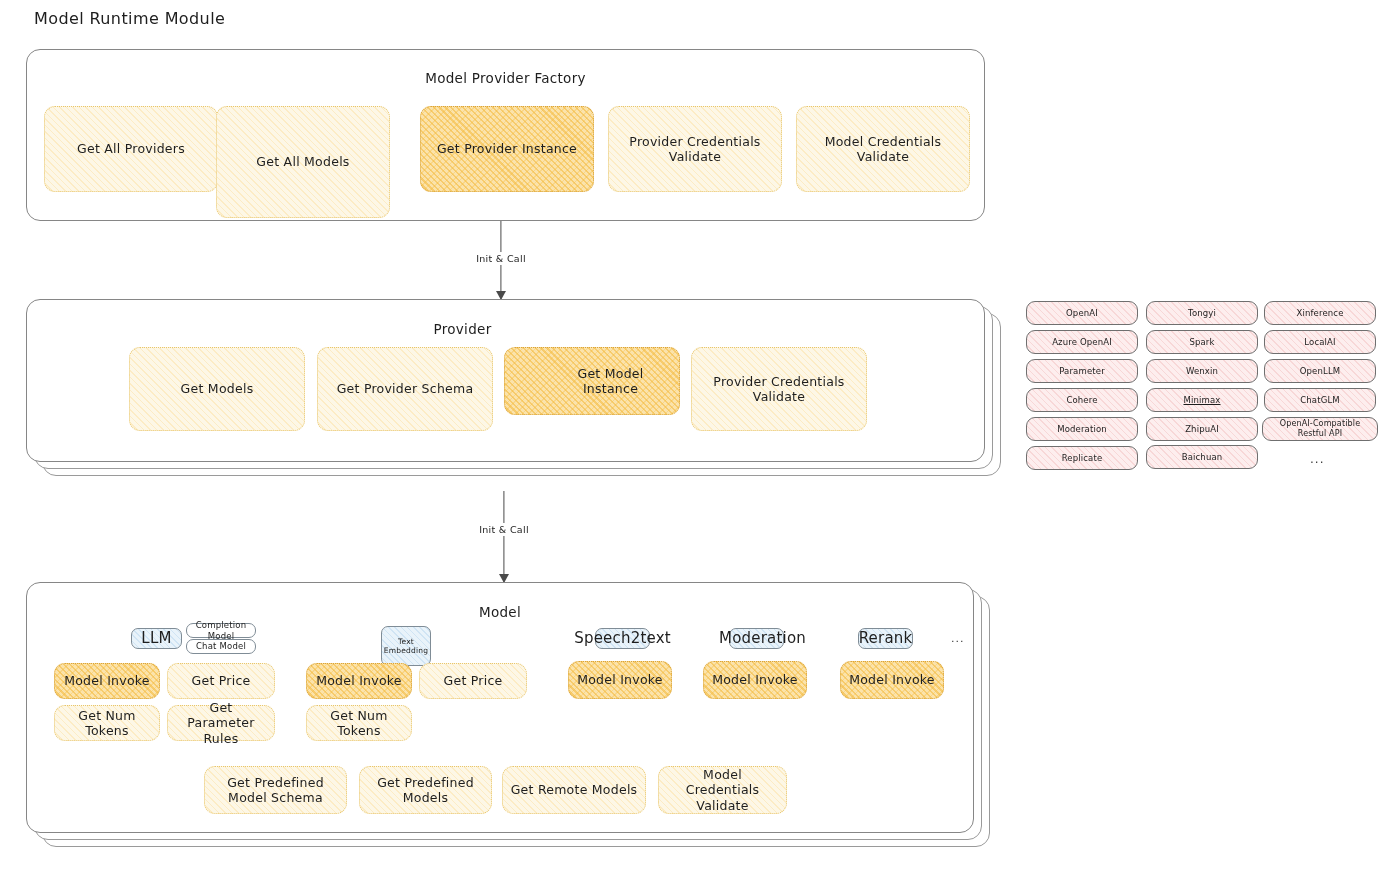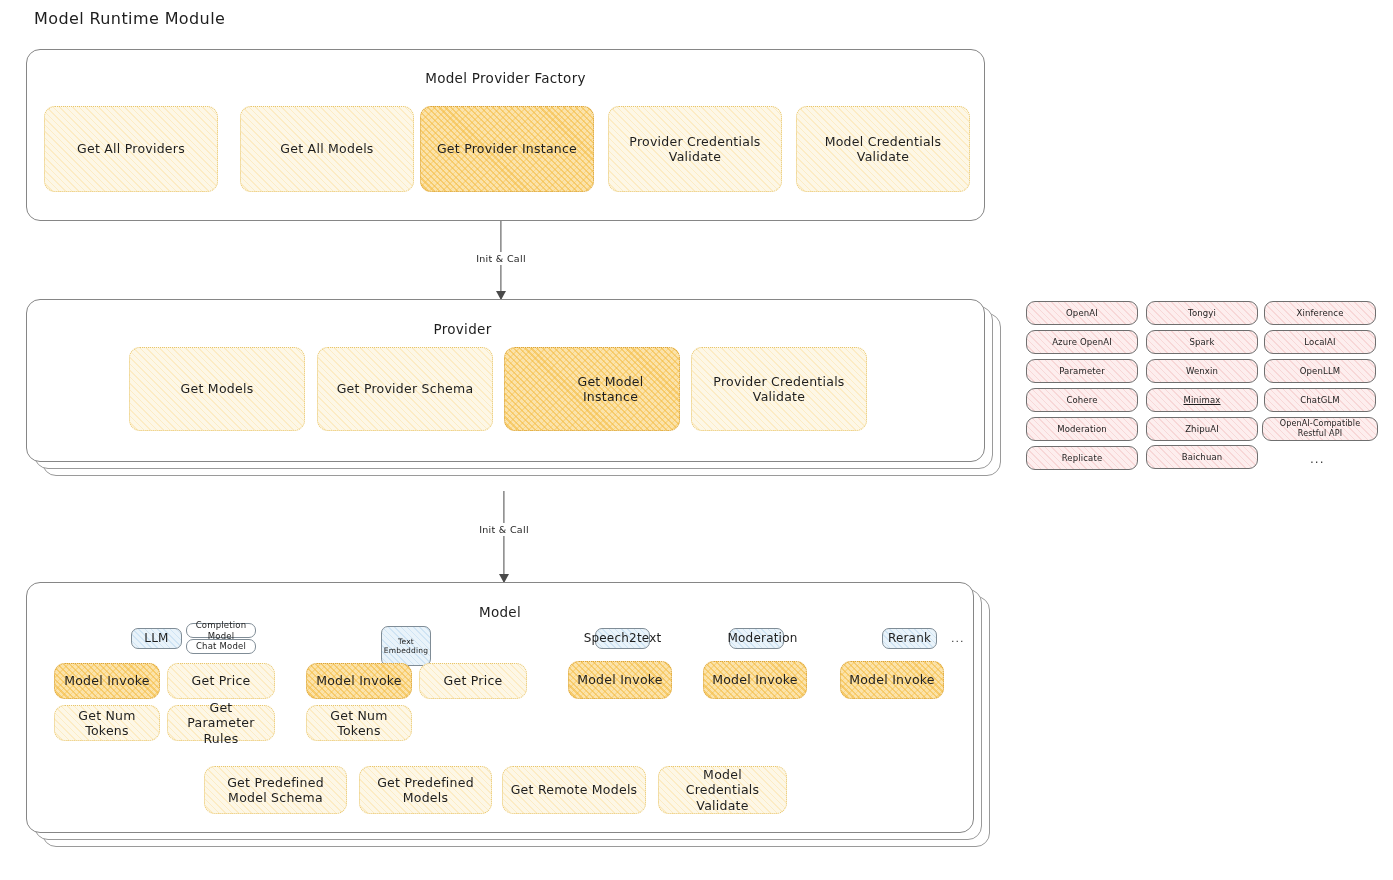"Get All Models" div.node { height: 86px -> 112px; left: 240px -> 216px }
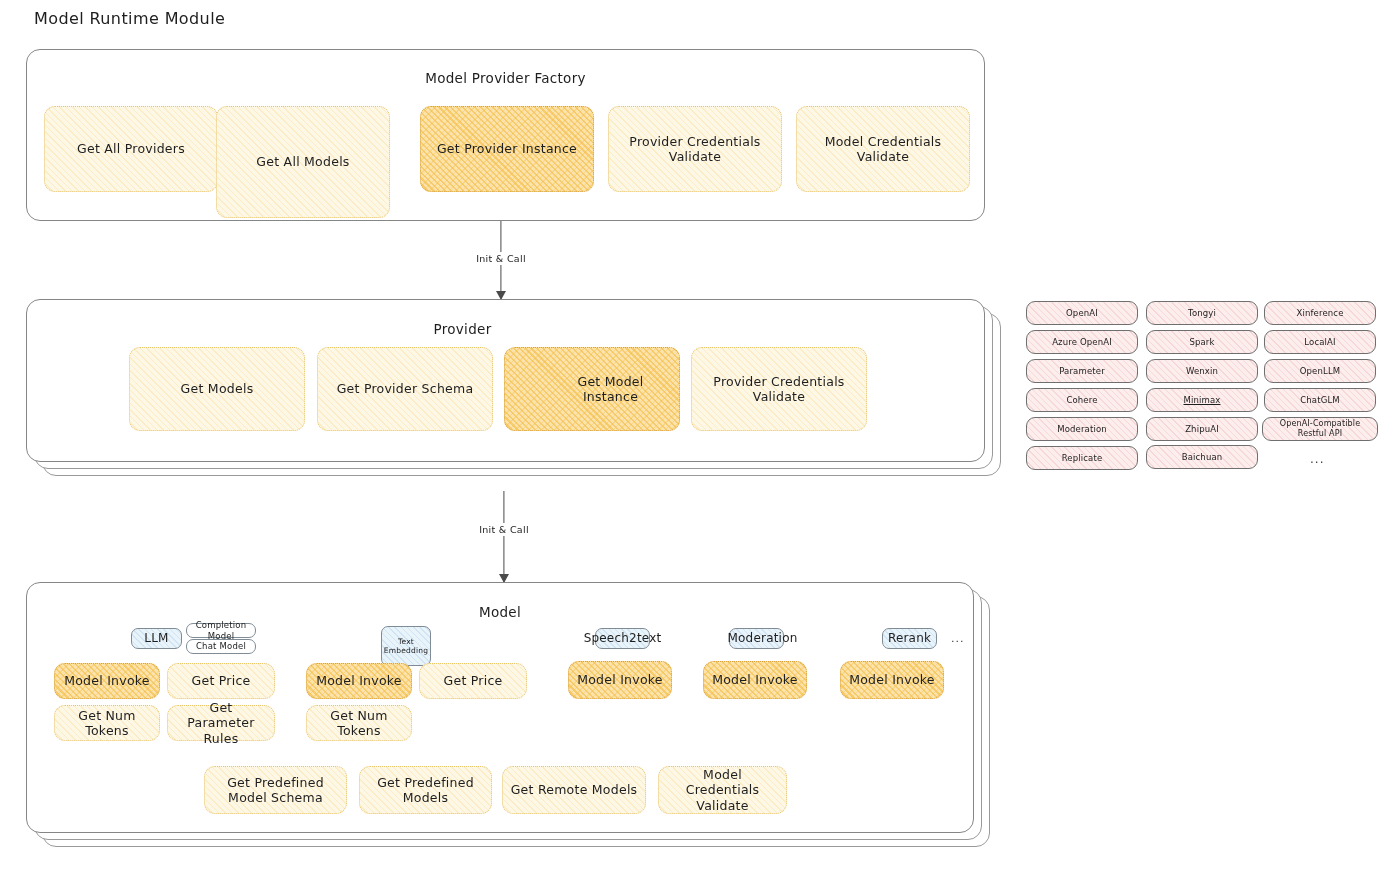"Get Model Instance" div.node { height: 84px -> 68px }
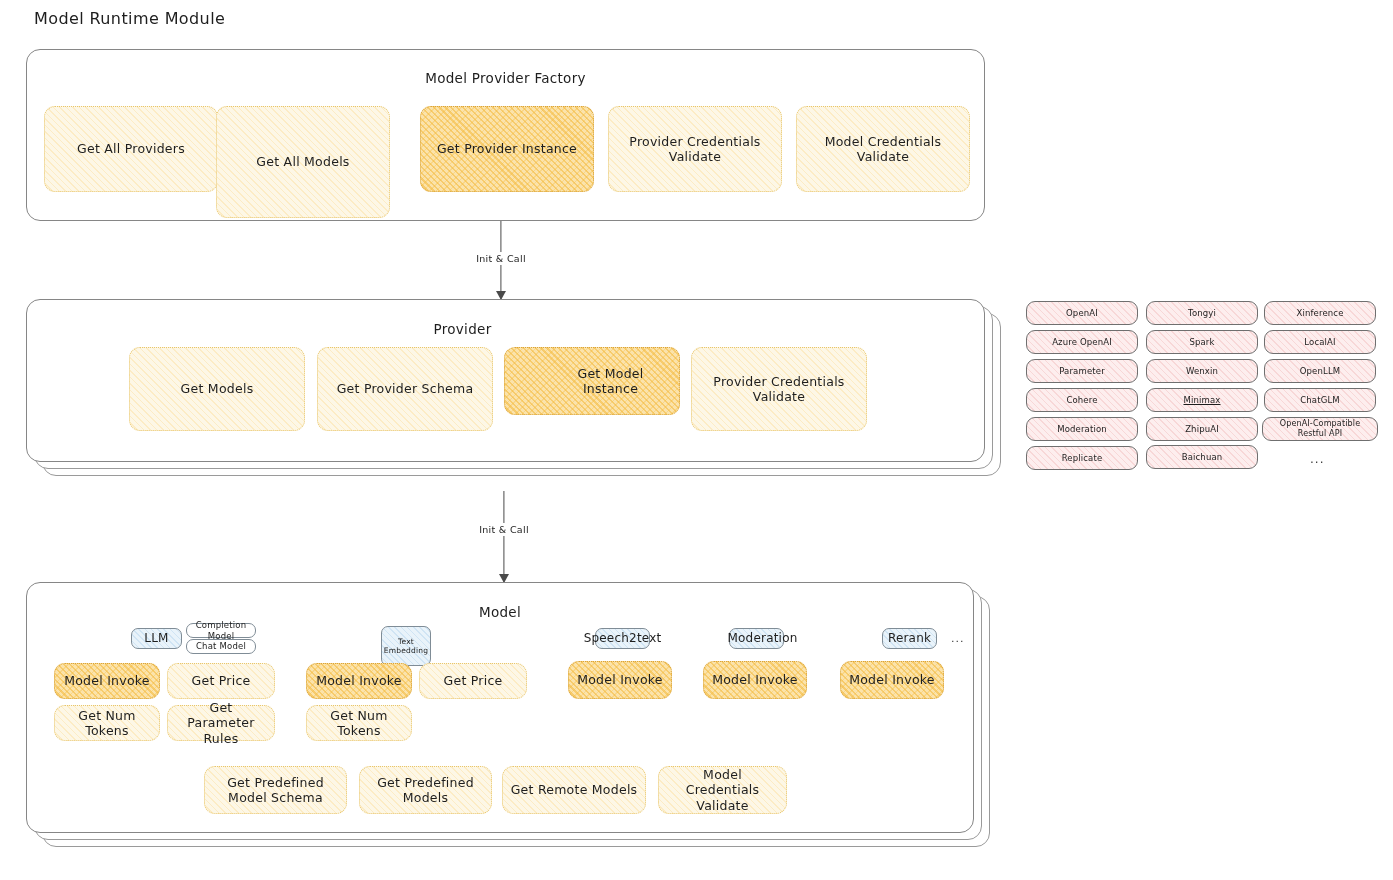"LLM" .node.blue { font-size: 12px -> 15px }
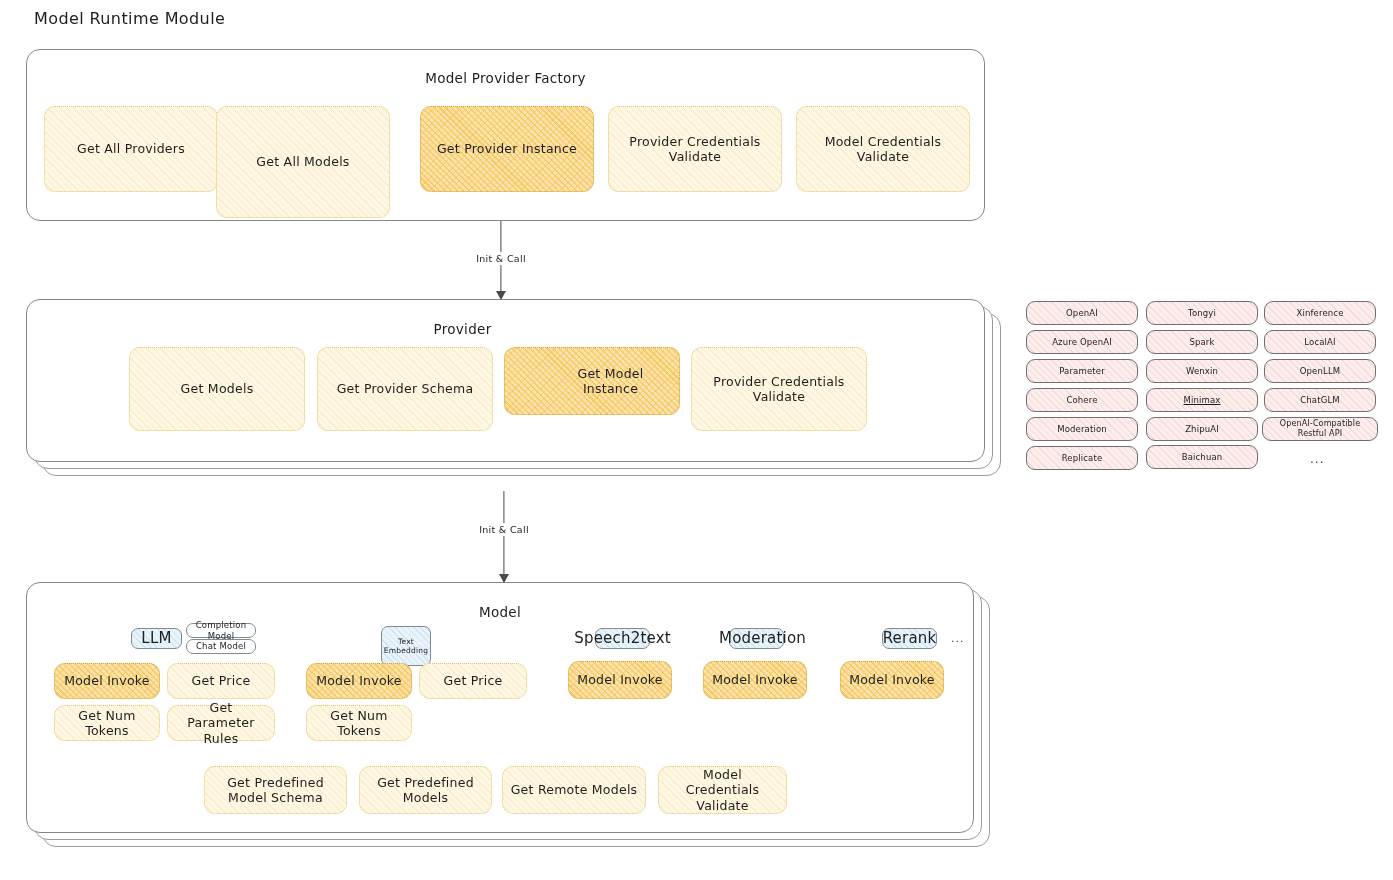"Rerank" div.node { margin-left: 24px -> none }
